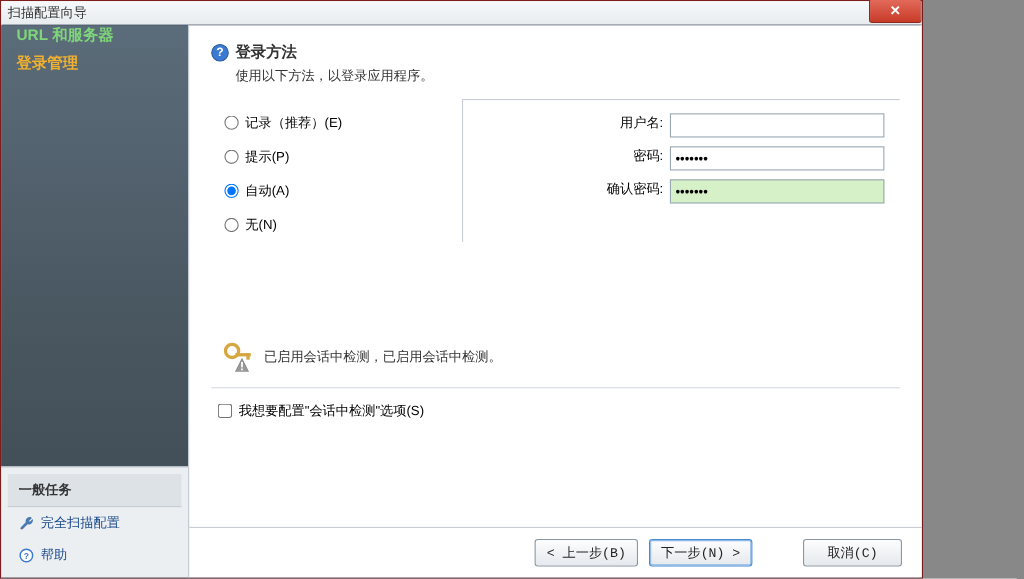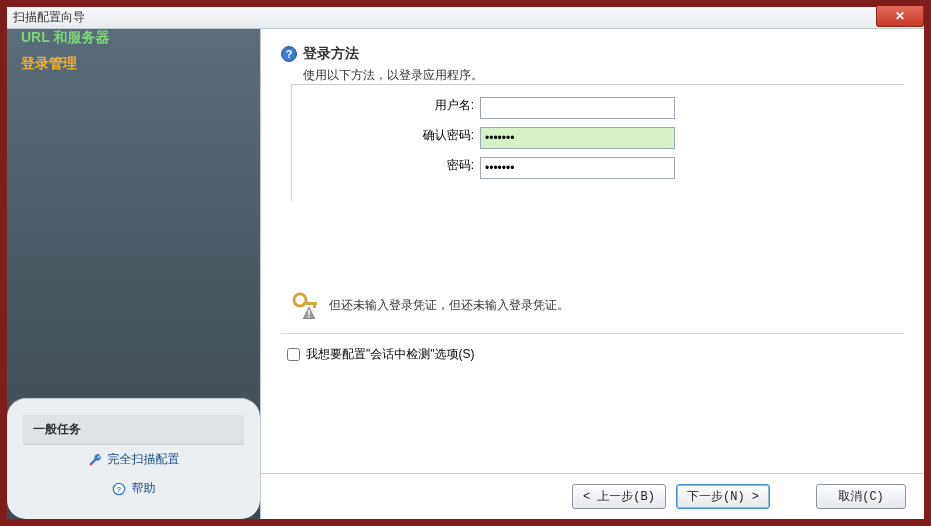"扫描配置向导" .window { border: 7px solid #7f1d1d -> 1px solid #7f1d1d; width: 931px -> 839px }
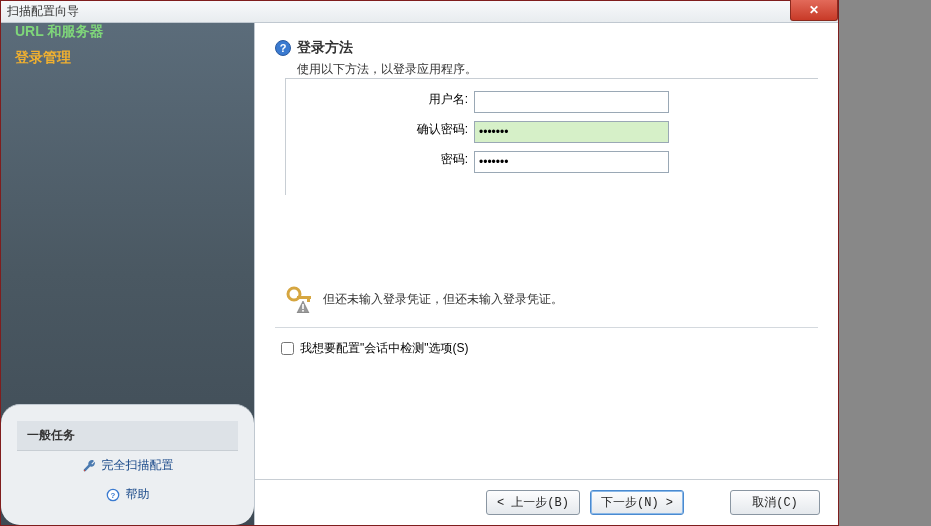"使用以下方法，以登录应用程序。" .page-sub { margin-bottom: none -> 12px }
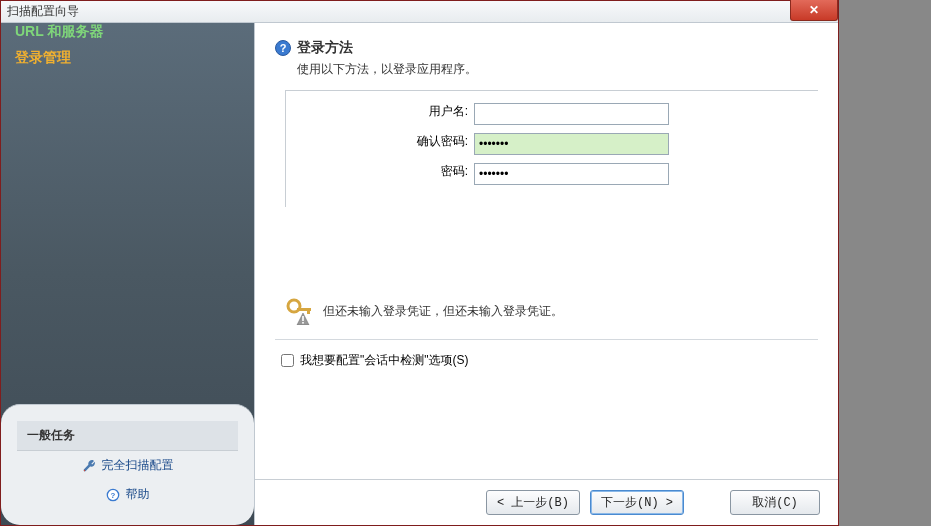"记录（推荐）(E)" div.radios { html: none -> <div> <div> <input> <label>记录（推荐）(E)</label> </div> <div> <input> <label>提示(P)</label> </div> <div> <input> <label>自动(A)</label> </div> <div> <input> <label>无(N)</label> </div> </div> }
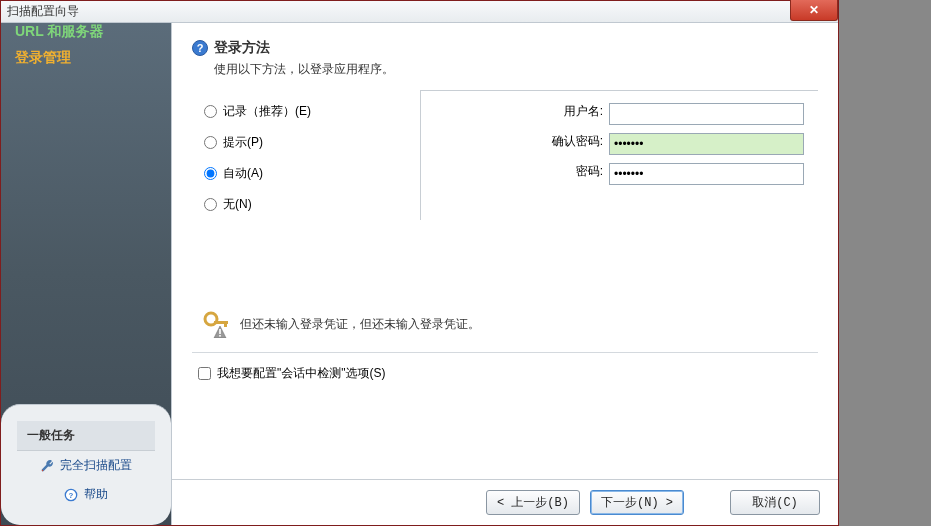"确认密码:" div.form-row { order: before "密码:" -> after "密码:" }
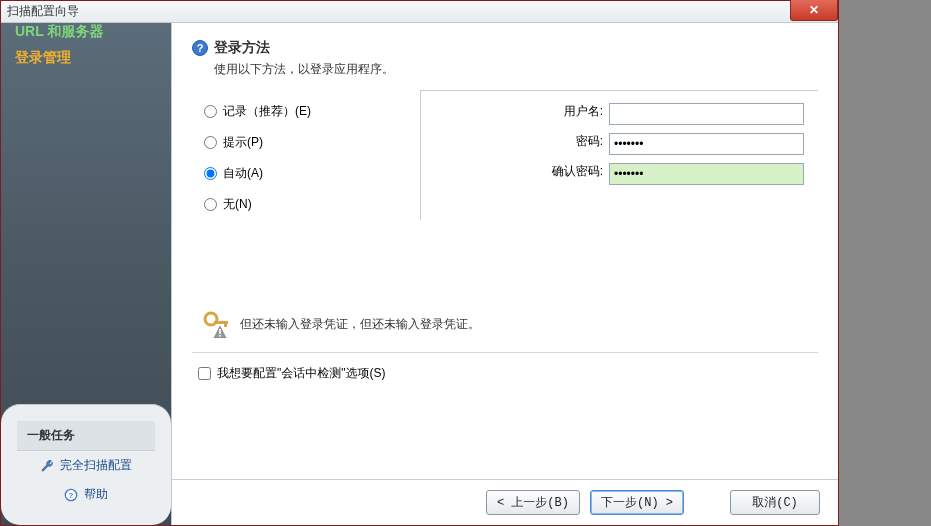"但还未输入登录凭证，但还未输入登录凭证。" span.warning-msg { text: 但还未输入登录凭证，但还未输入登录凭证 -> 已启用会话中检测，已启用会话中检测 }
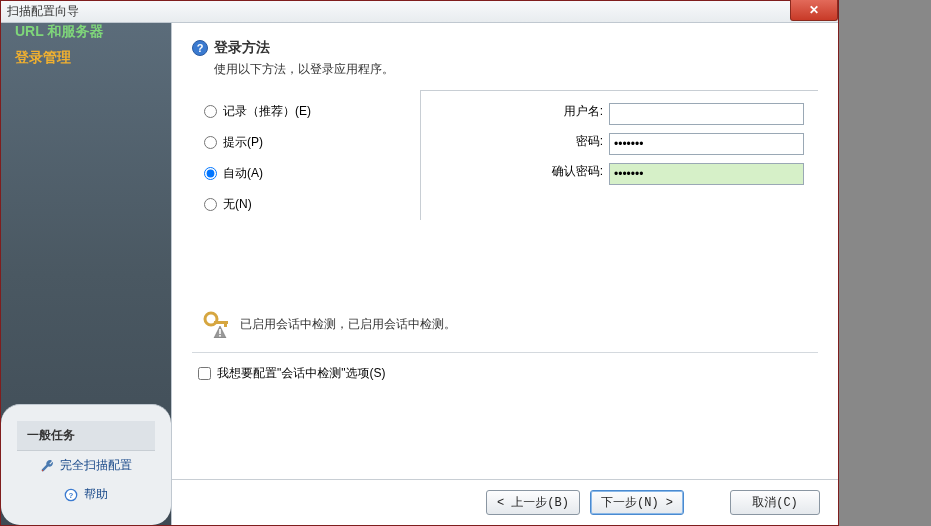"一般任务" .sidebar-bottom { border-radius: 19px -> none; padding: 16px -> 6px }
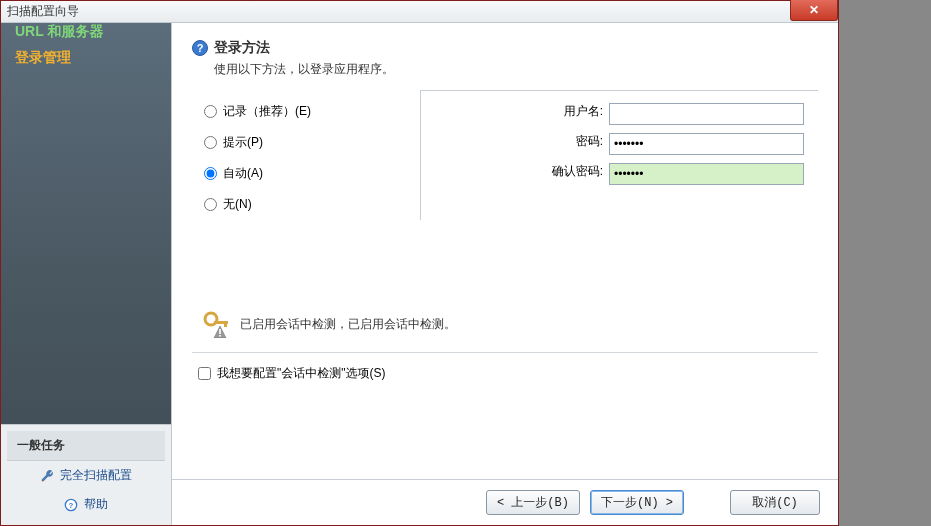"完全扫描配置" .gtask-item { justify-content: center -> none }
